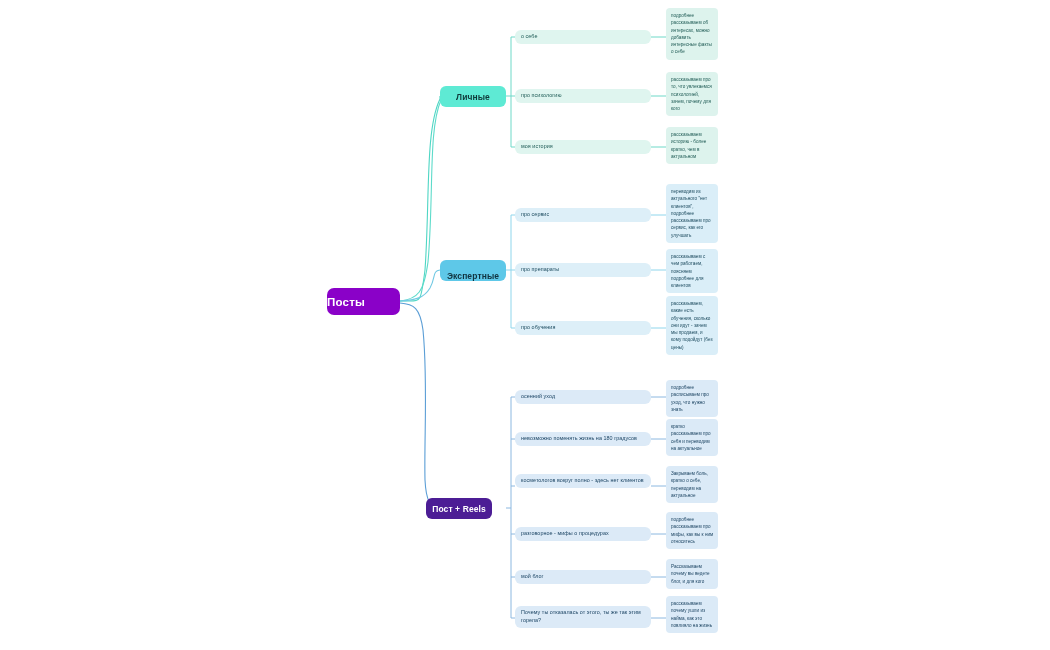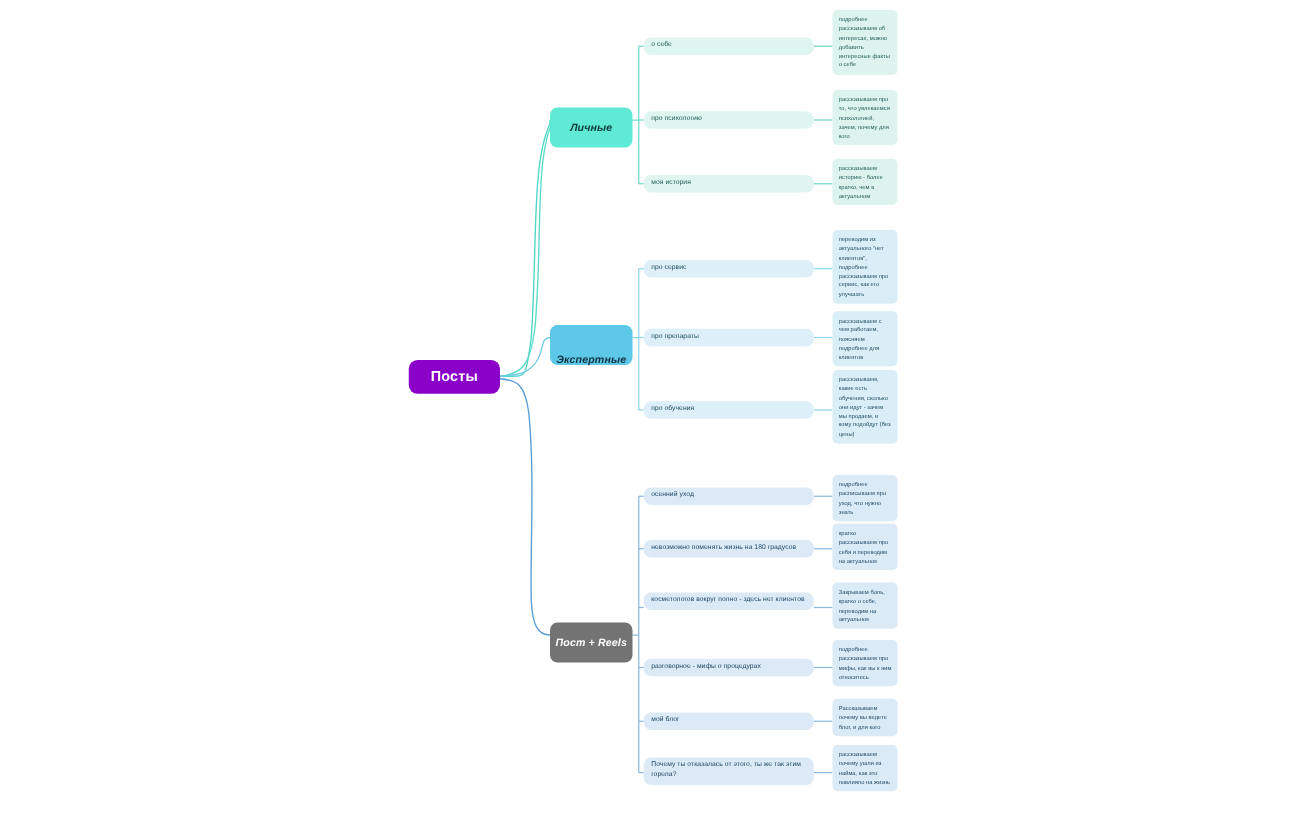"Личные" .branch { font-style: italic -> none; height: 32px -> 21px }
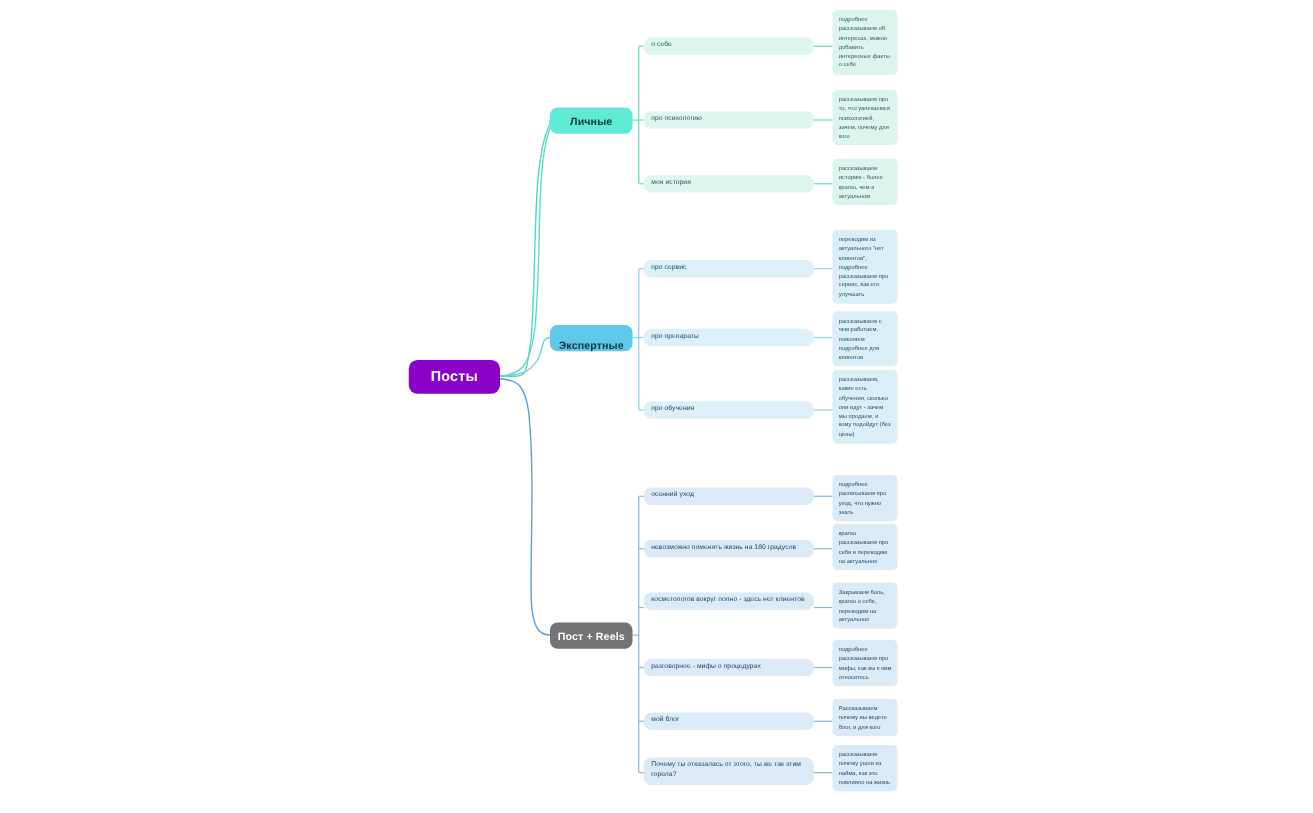"Посты" .root { justify-content: center -> flex-start }
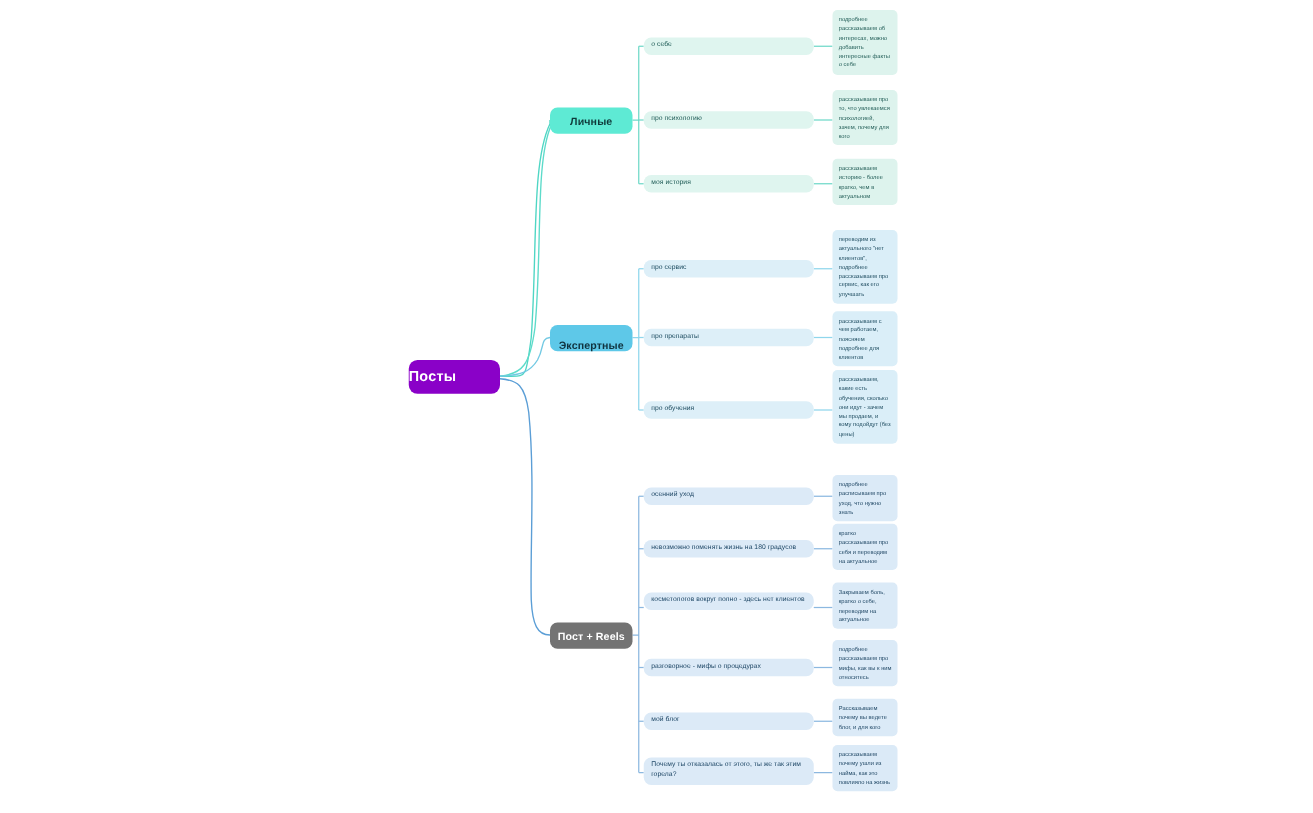"Пост + Reels" .branch-3 { background: #737373 -> #4c1d95; left: 440px -> 426px }
